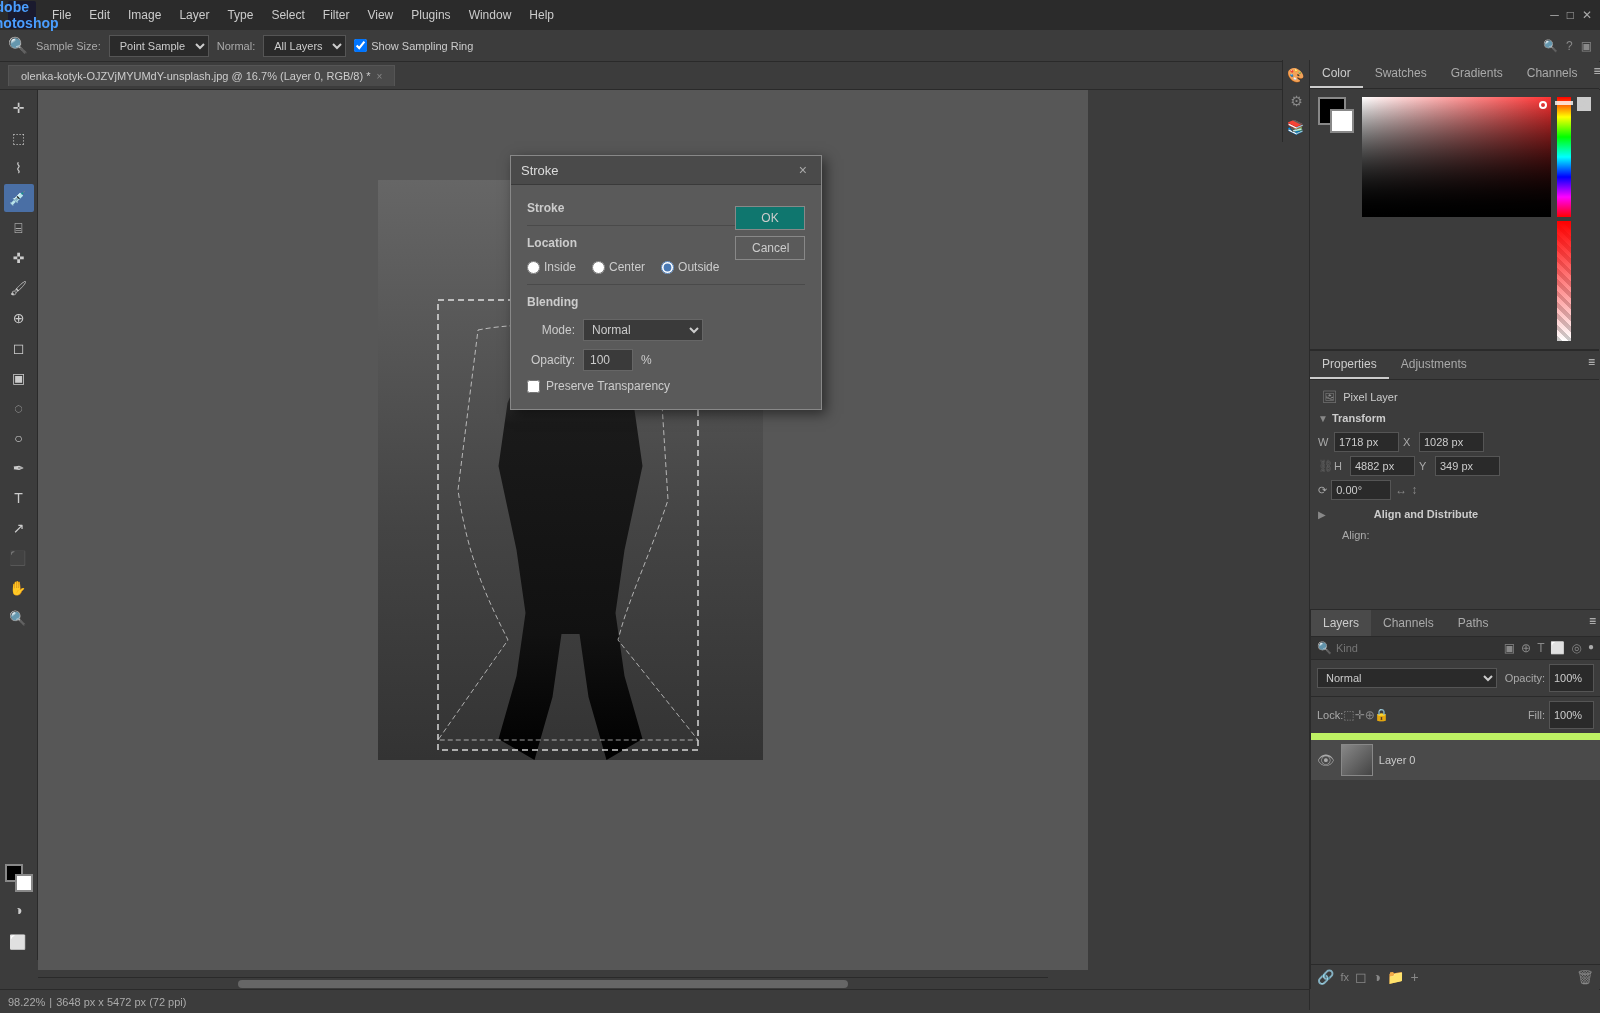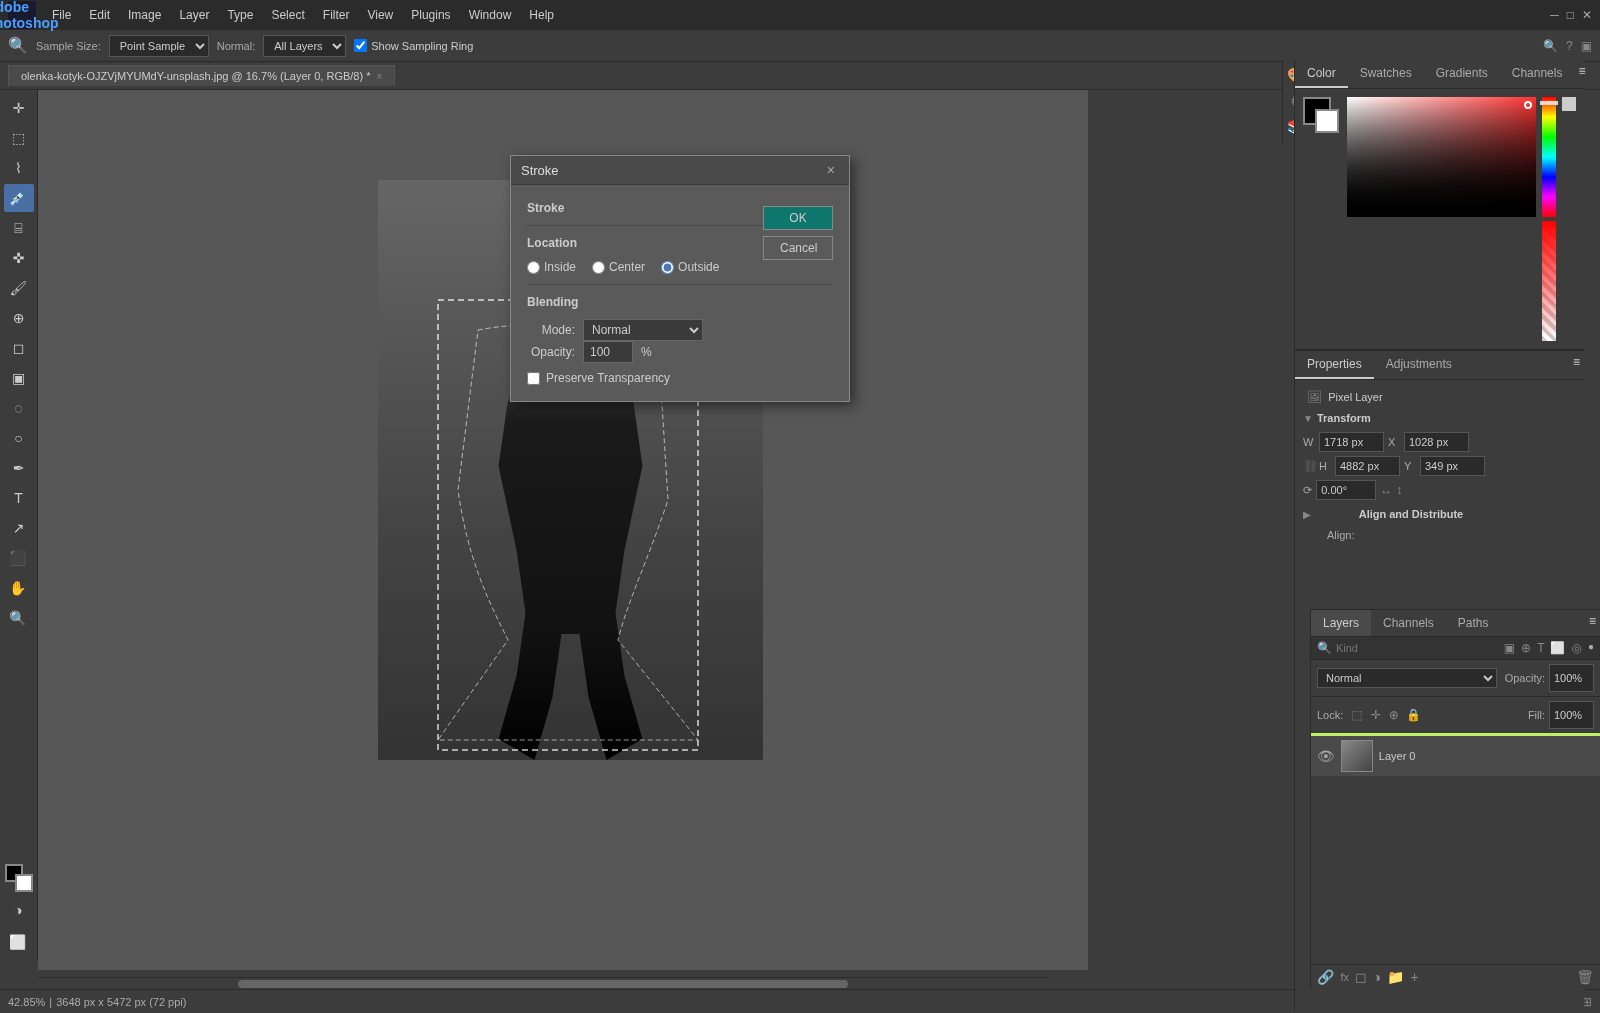"Color" #right-panel { right: 16px -> 1px }
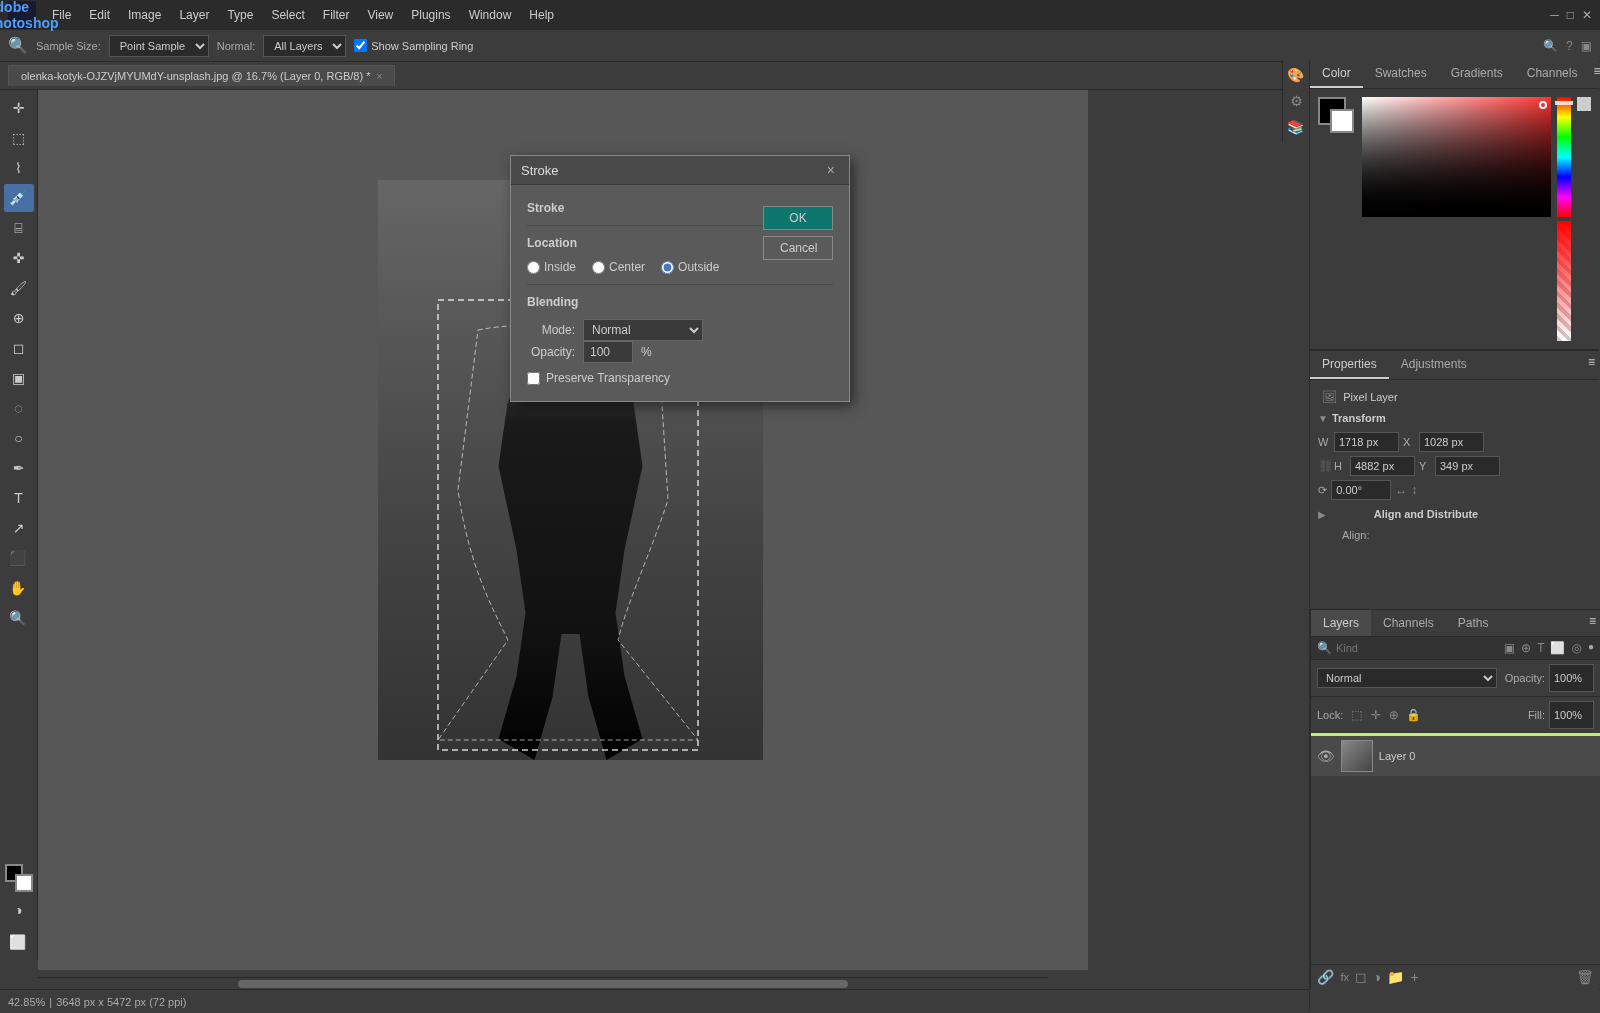"Stroke" #stroke-dialog { width: 340px -> 312px }
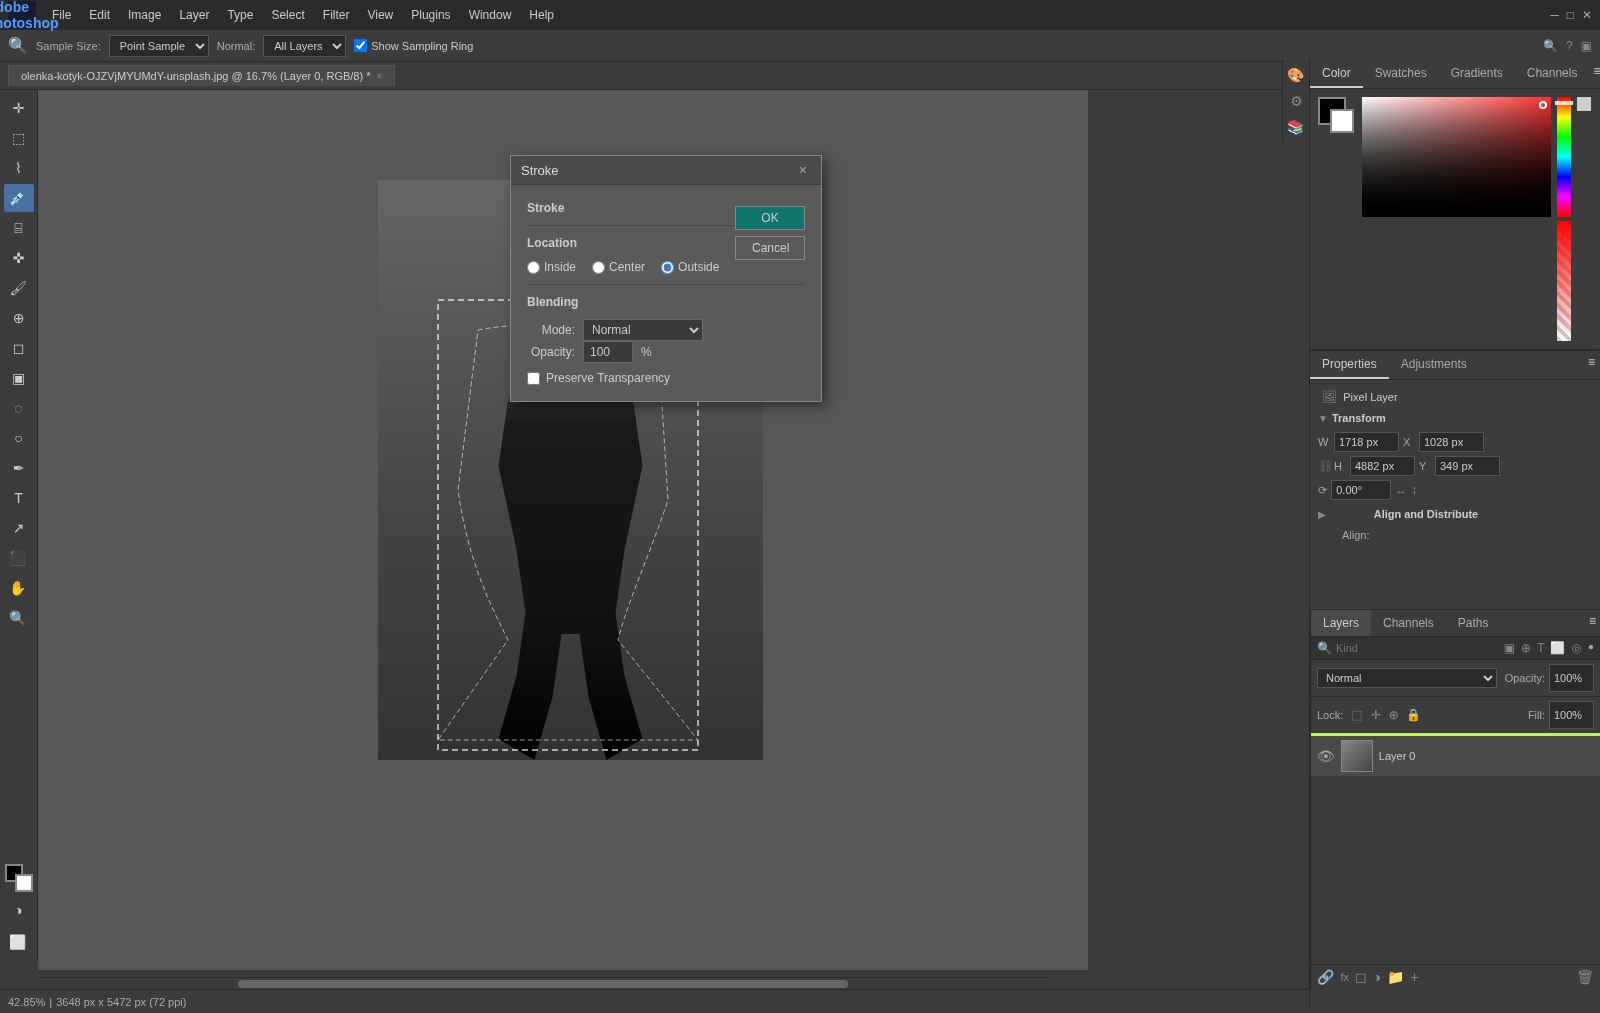"Mode:" .dialog-mode-row { margin-bottom: none -> 8px }
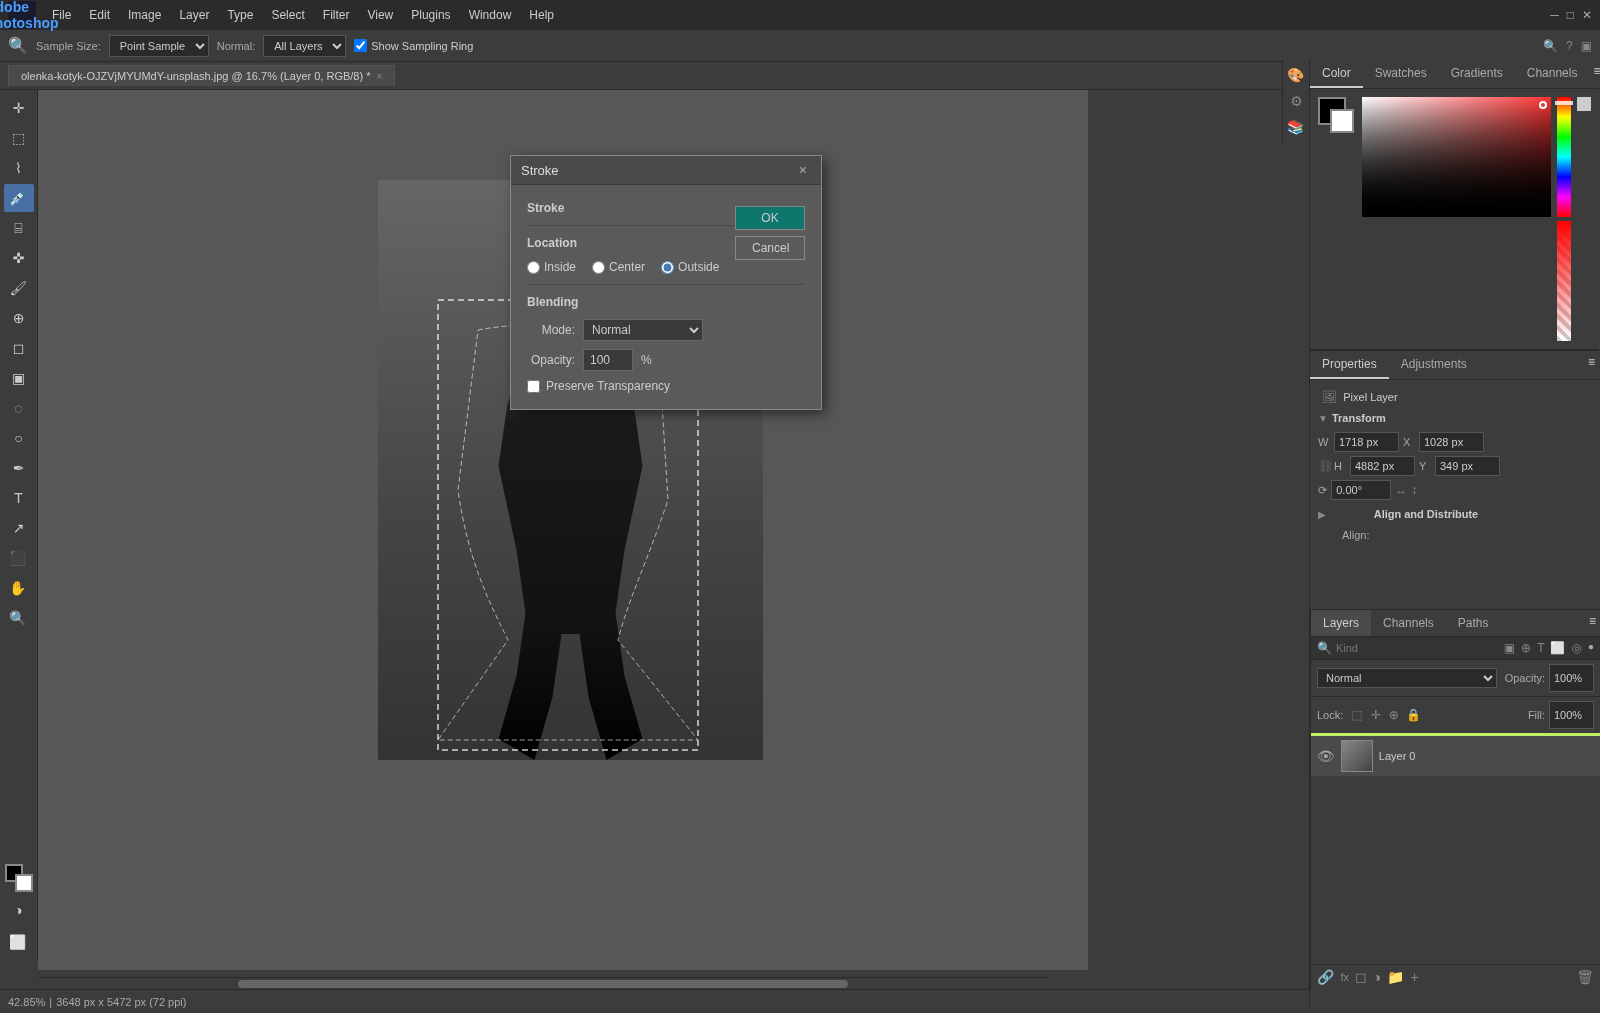"Lock:" .layers-lock-row { border-bottom: 3px solid #bef264 -> 7px solid #bef264; gap: 8px -> none }
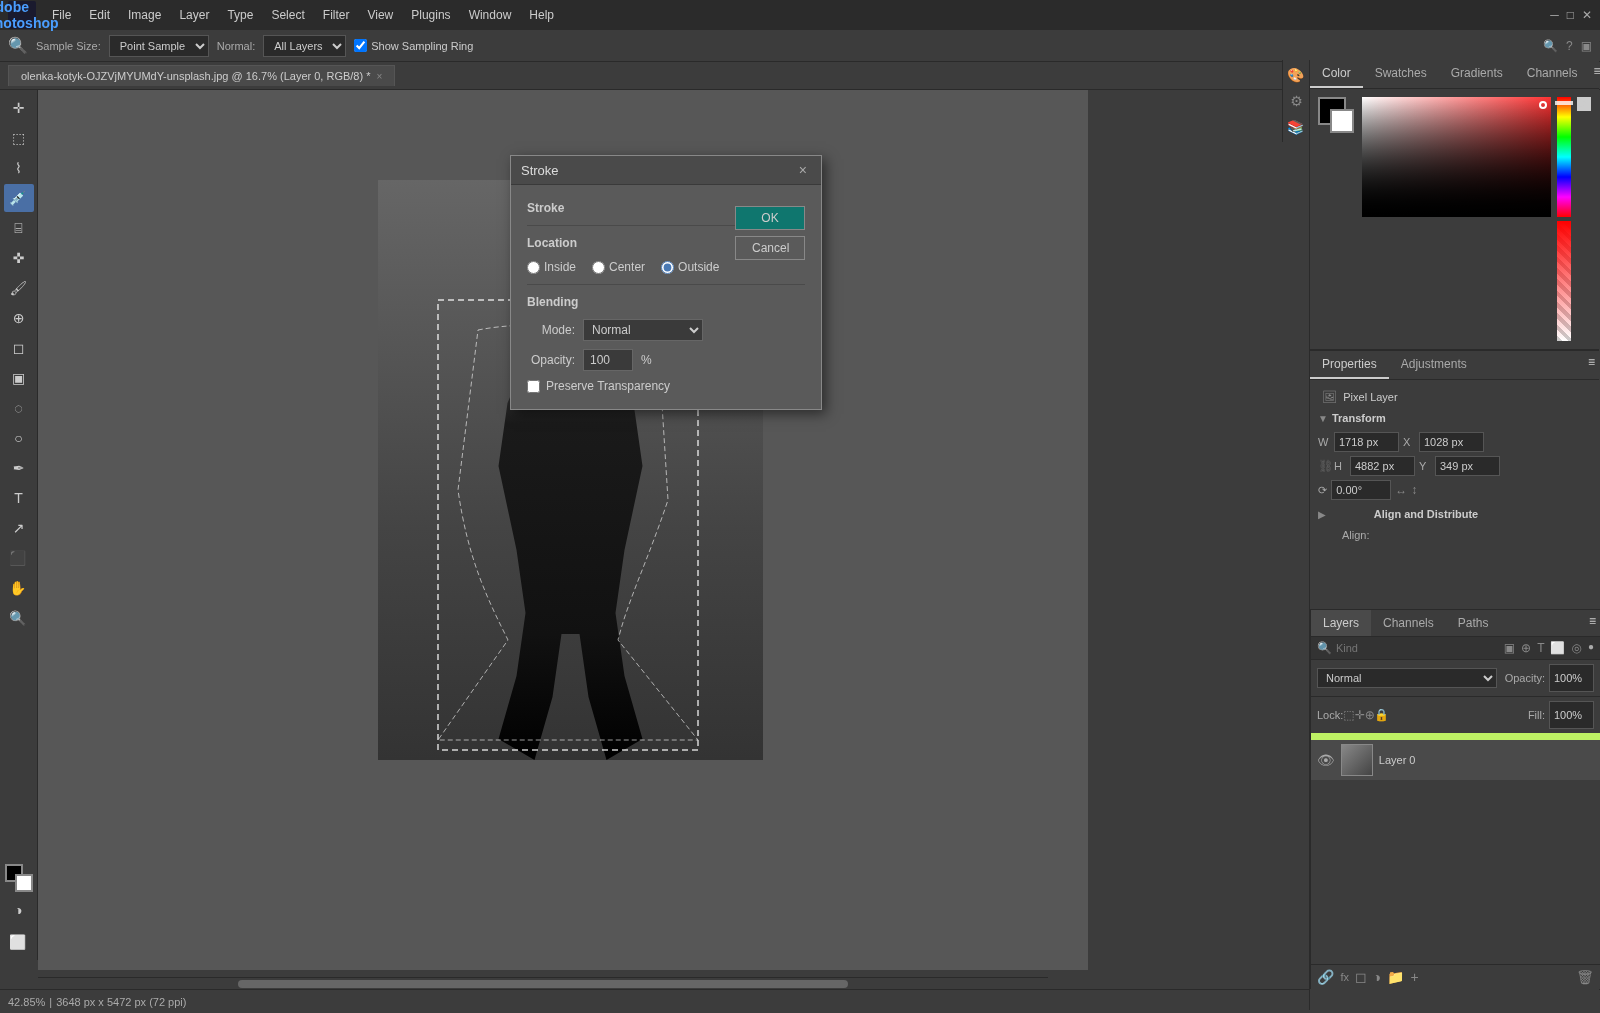"42.85%" span.status-text { text: 42.85% -> 98.22% }
